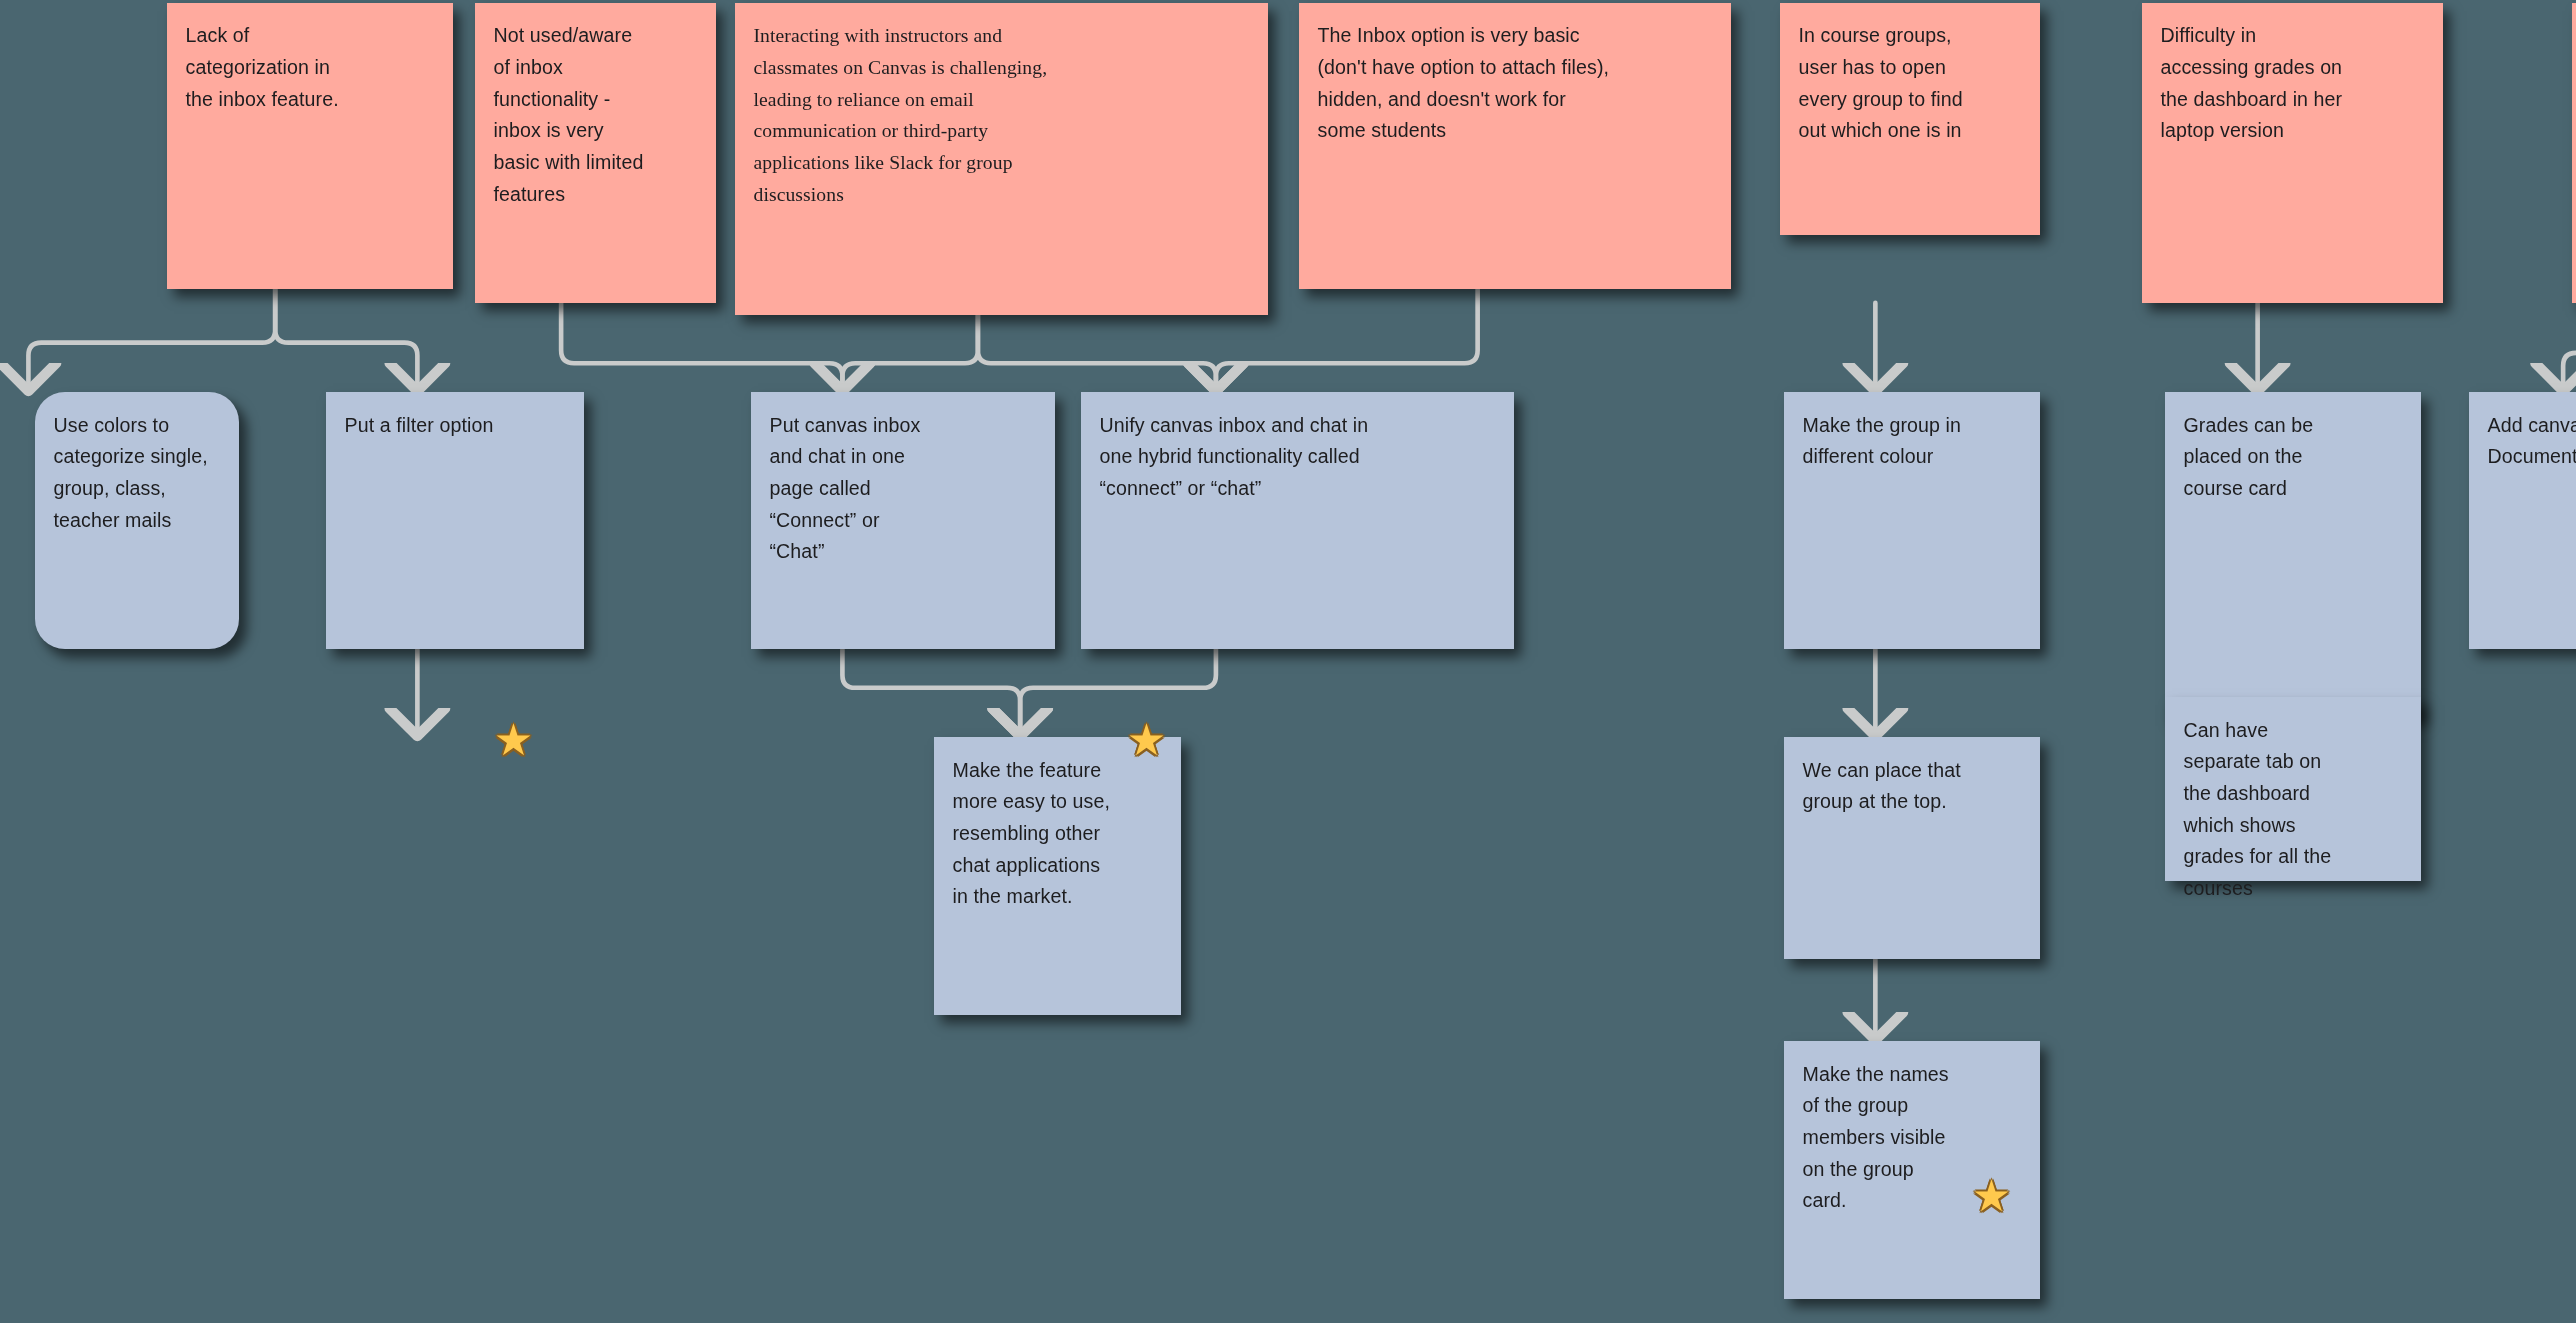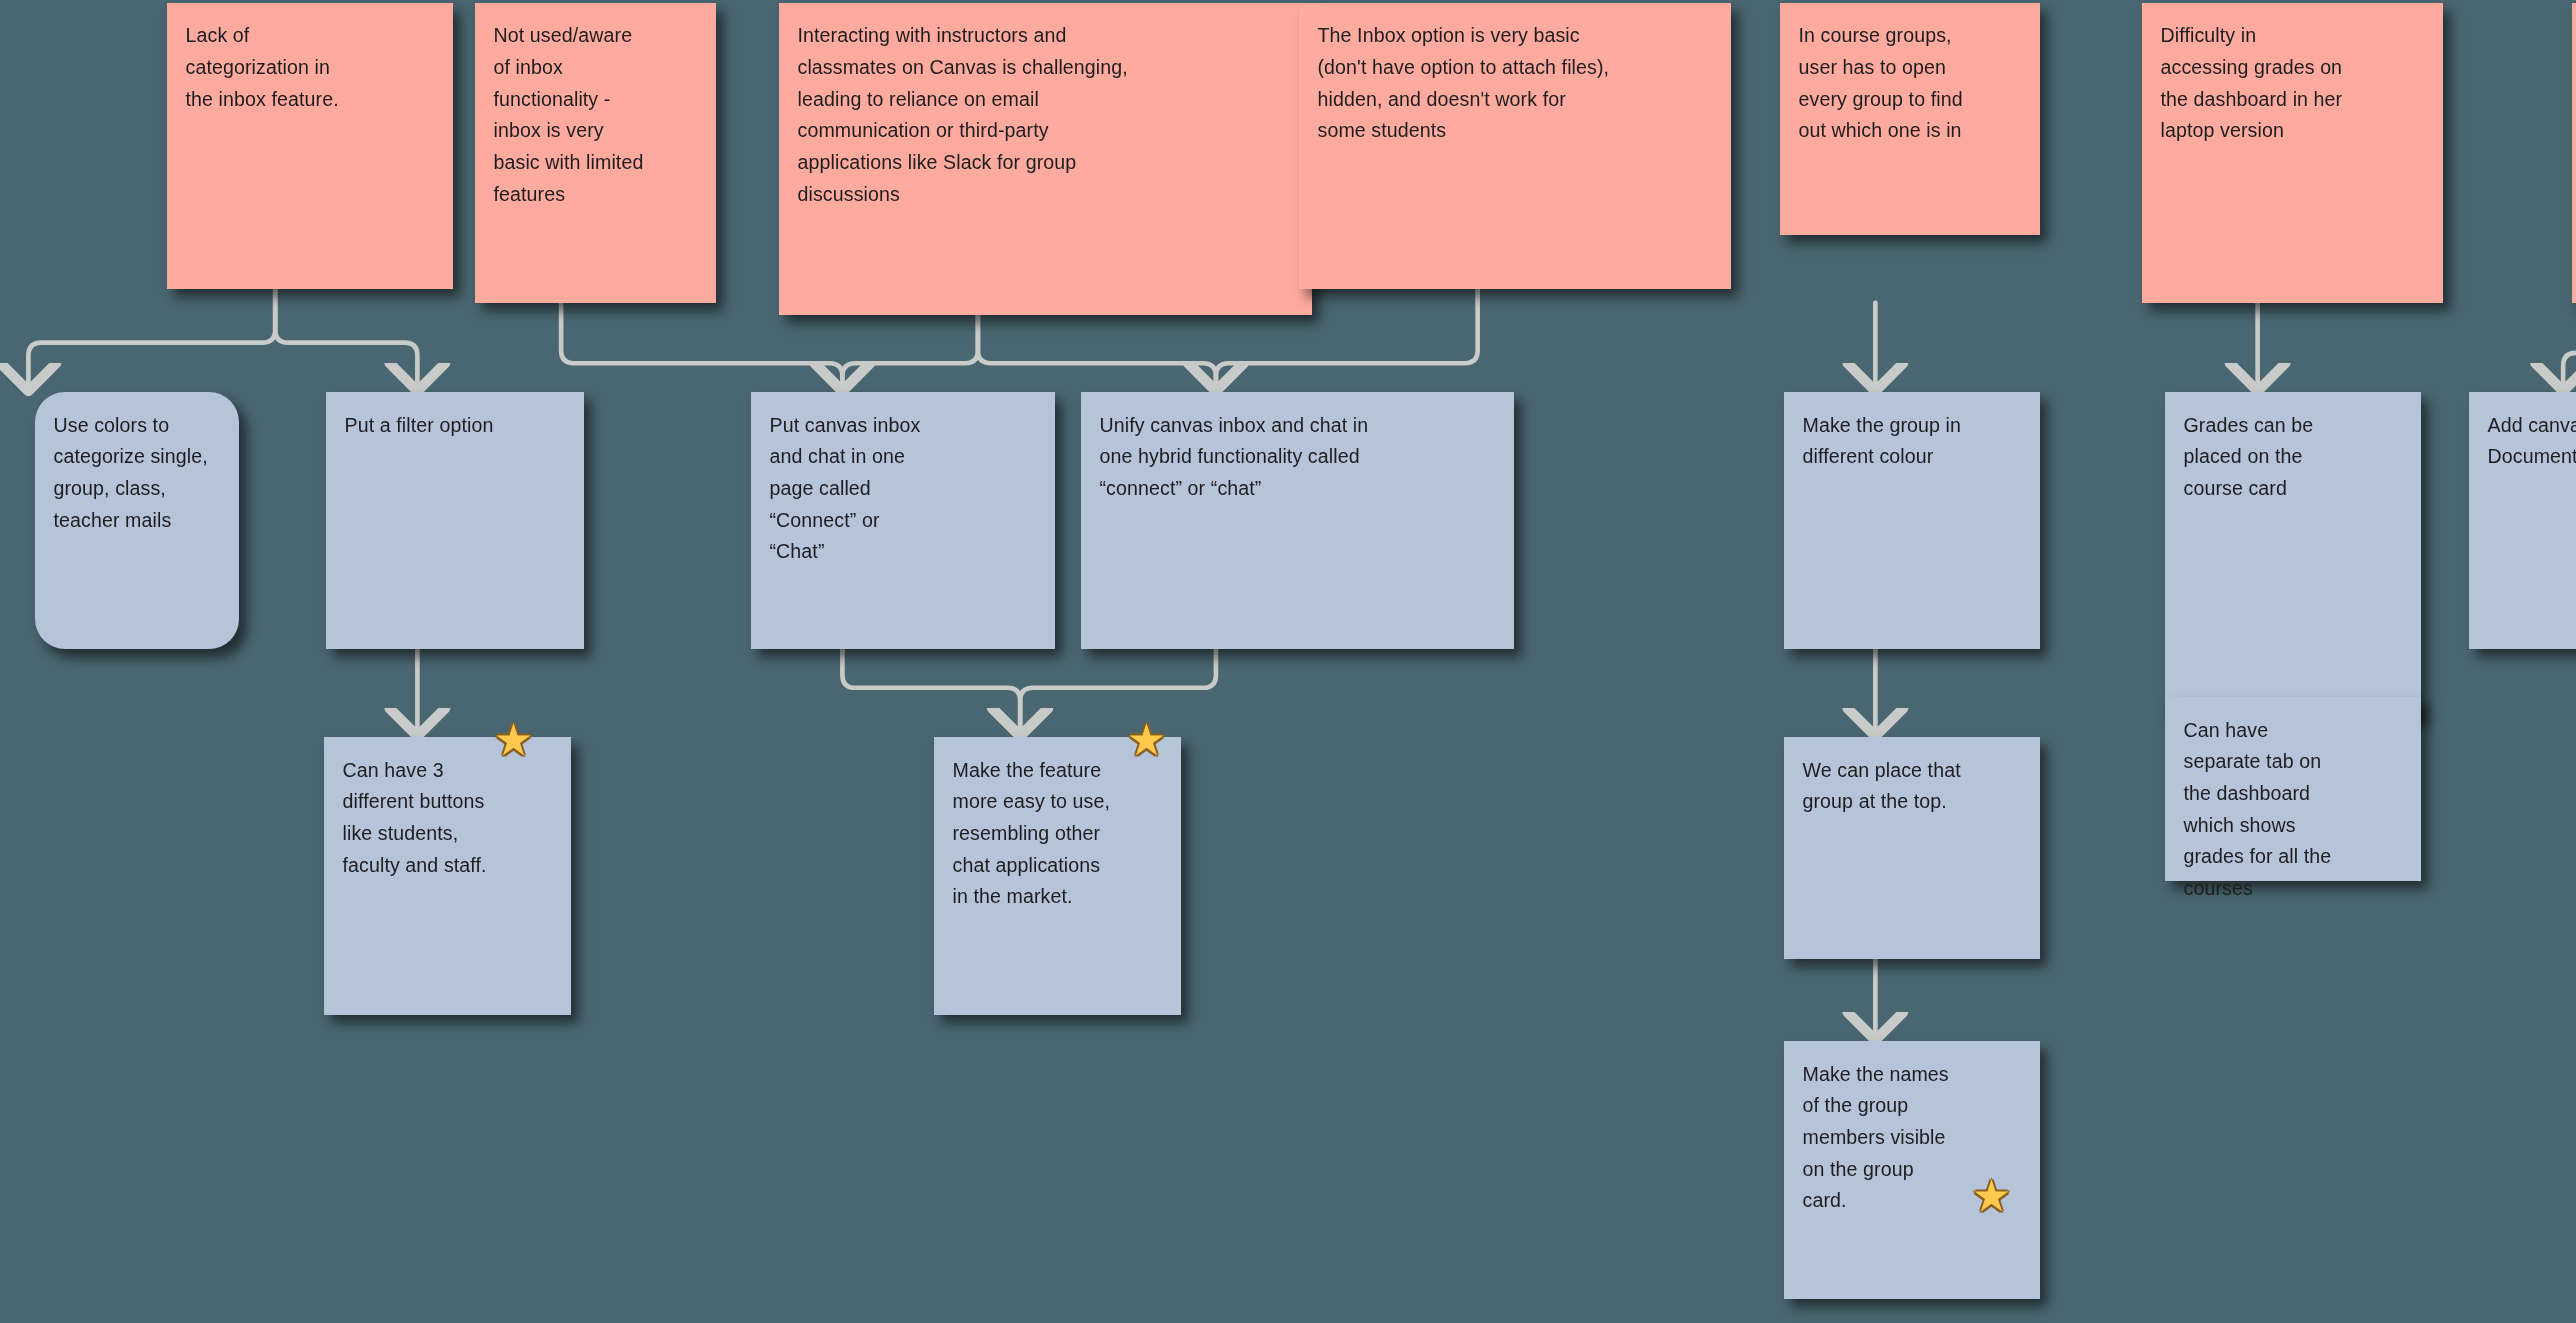"Interacting with instructors and" div.card { font-family: none -> Liberation Serif, serif; left: 744px -> 700px }
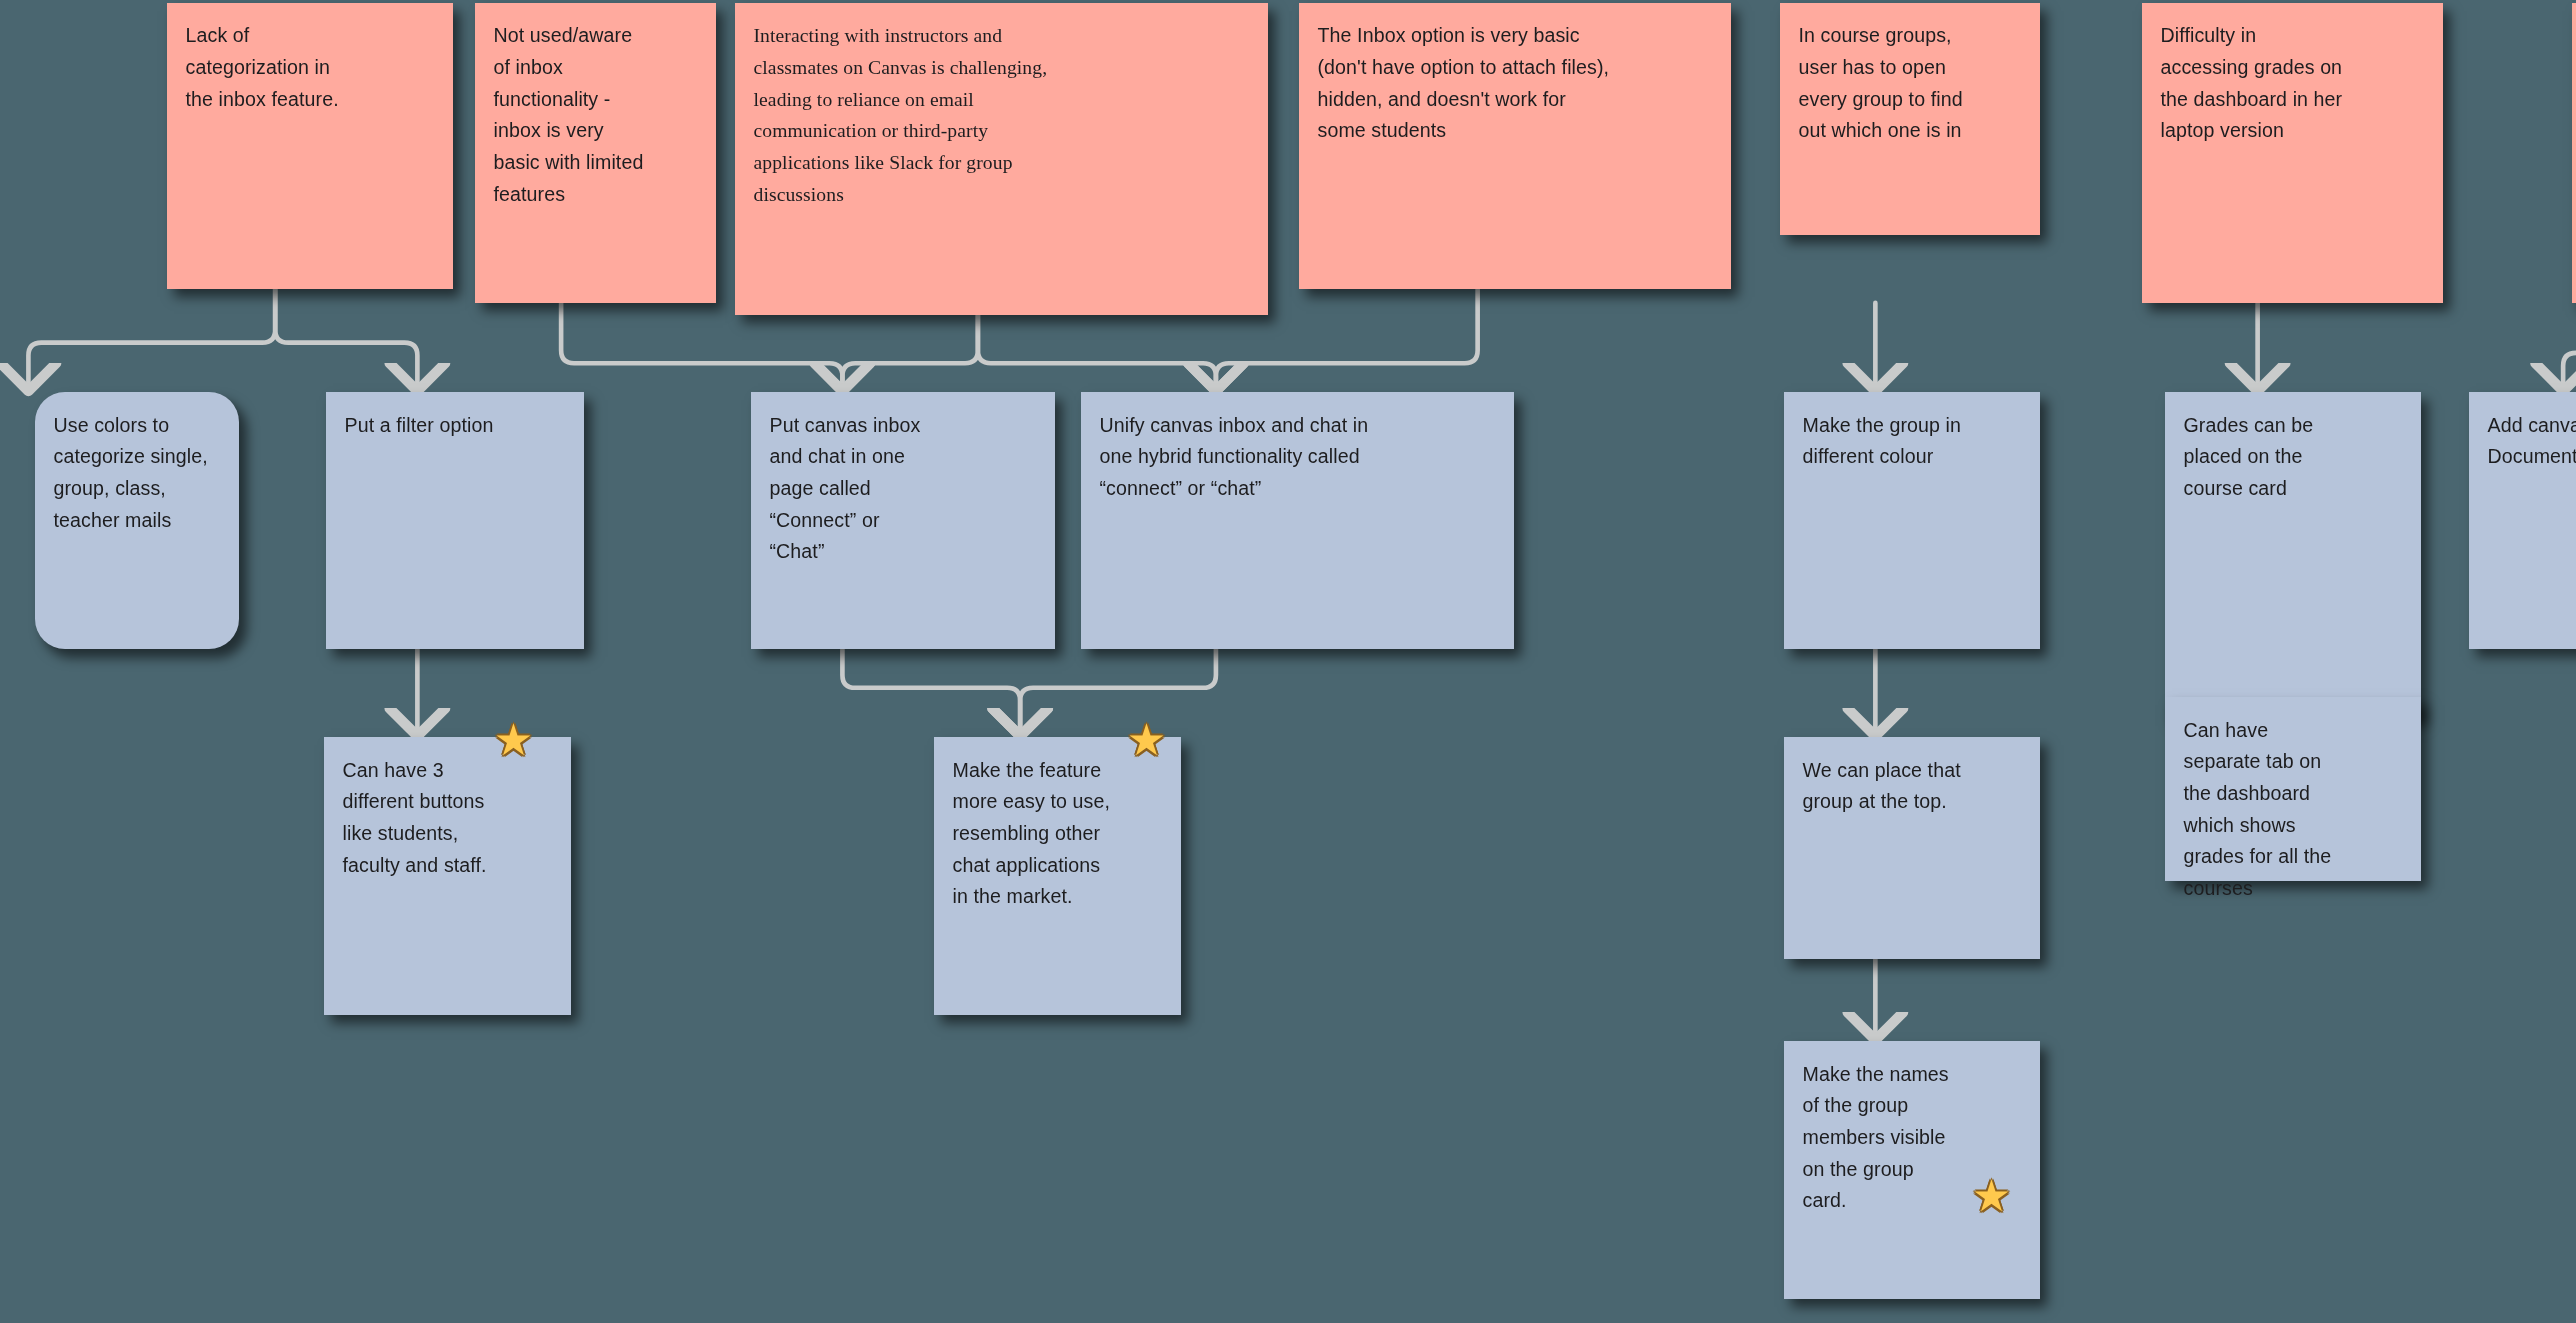"Can have 3" div.card { html: <div>Can have 3 different buttons like students, faculty and staff.</div> -> none }
